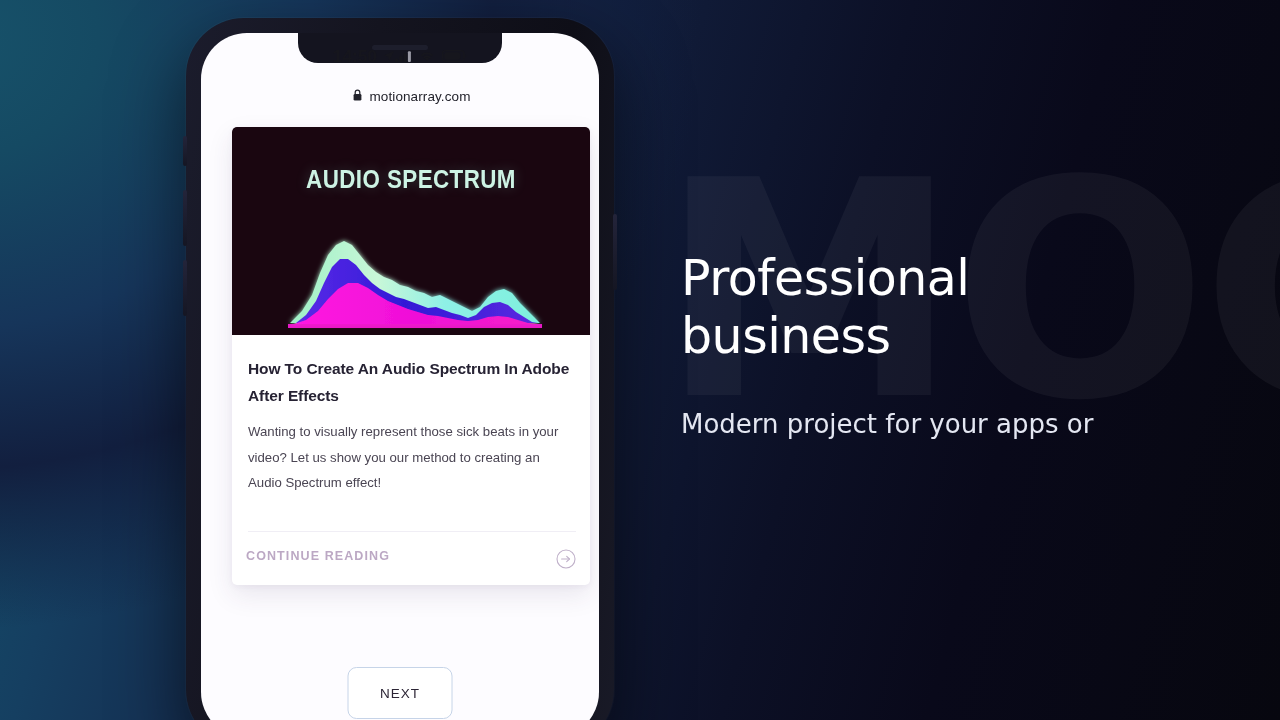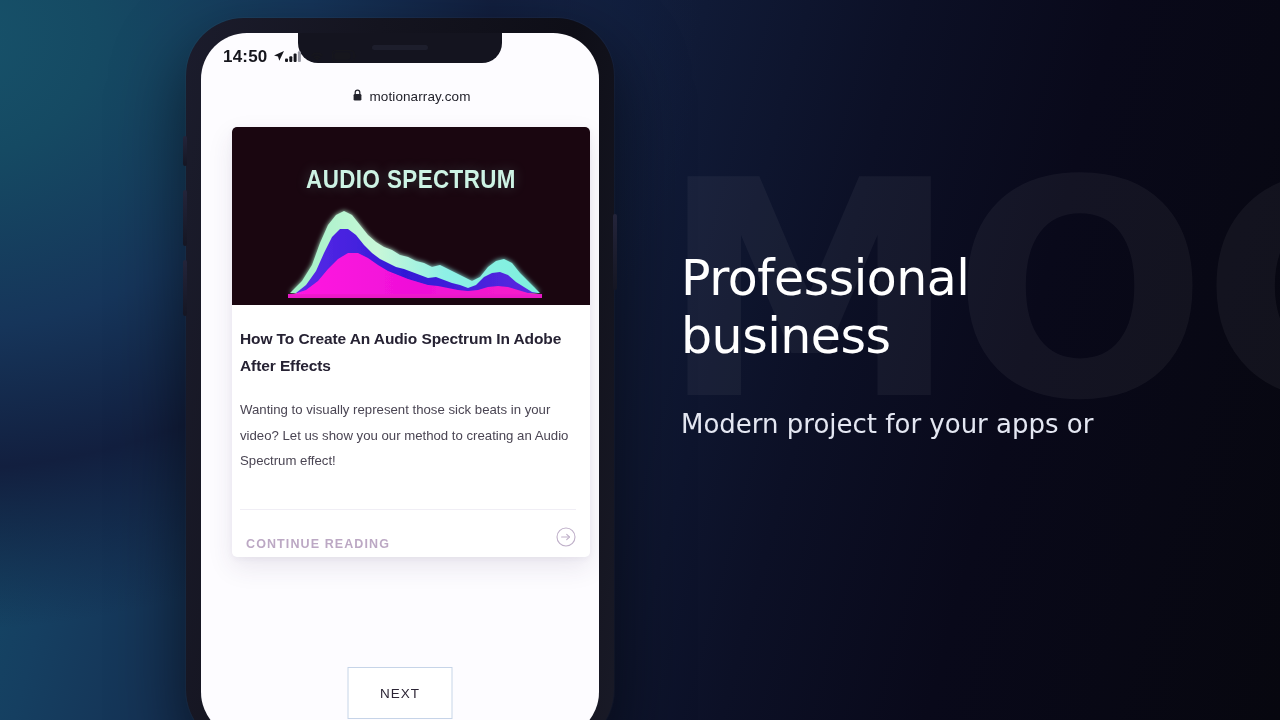"14:50" .statusbar { justify-content: flex-start -> center }
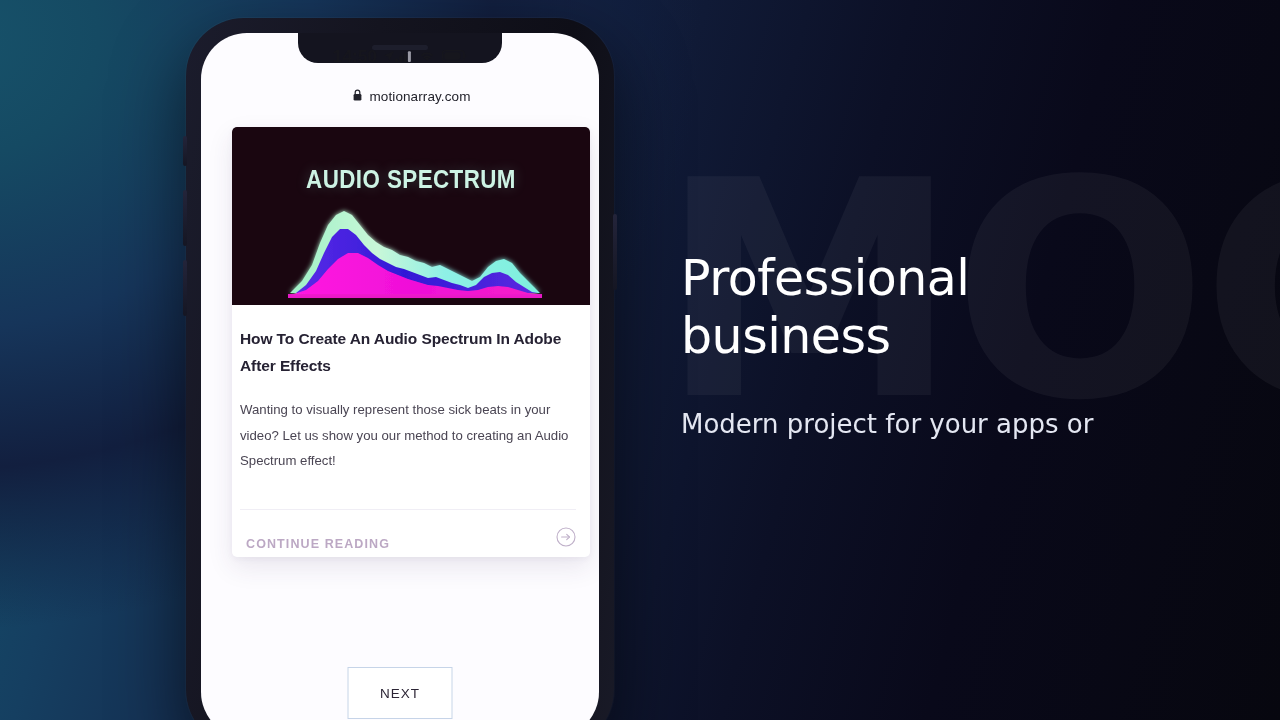"AUDIO SPECTRUM" .hero { height: 178px -> 208px }
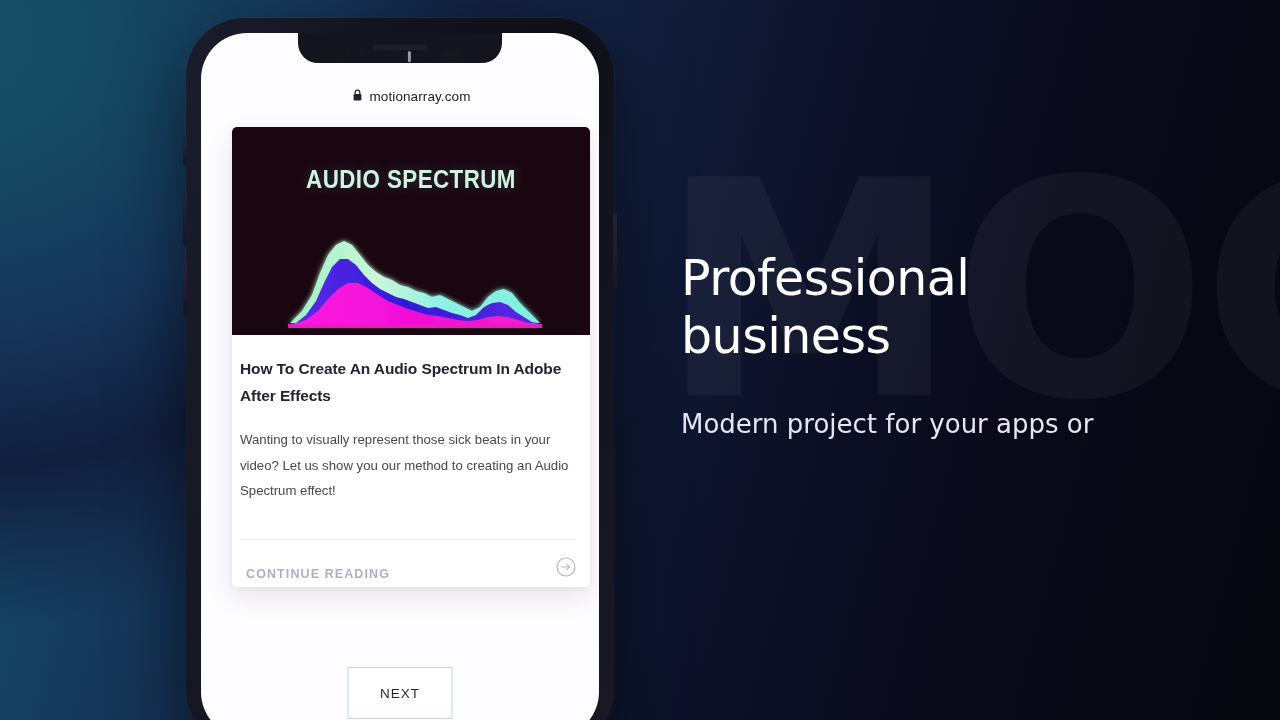"How To Create An Audio" .card-body { padding: 20px 14px 0 8px -> 20px 14px 0 16px }
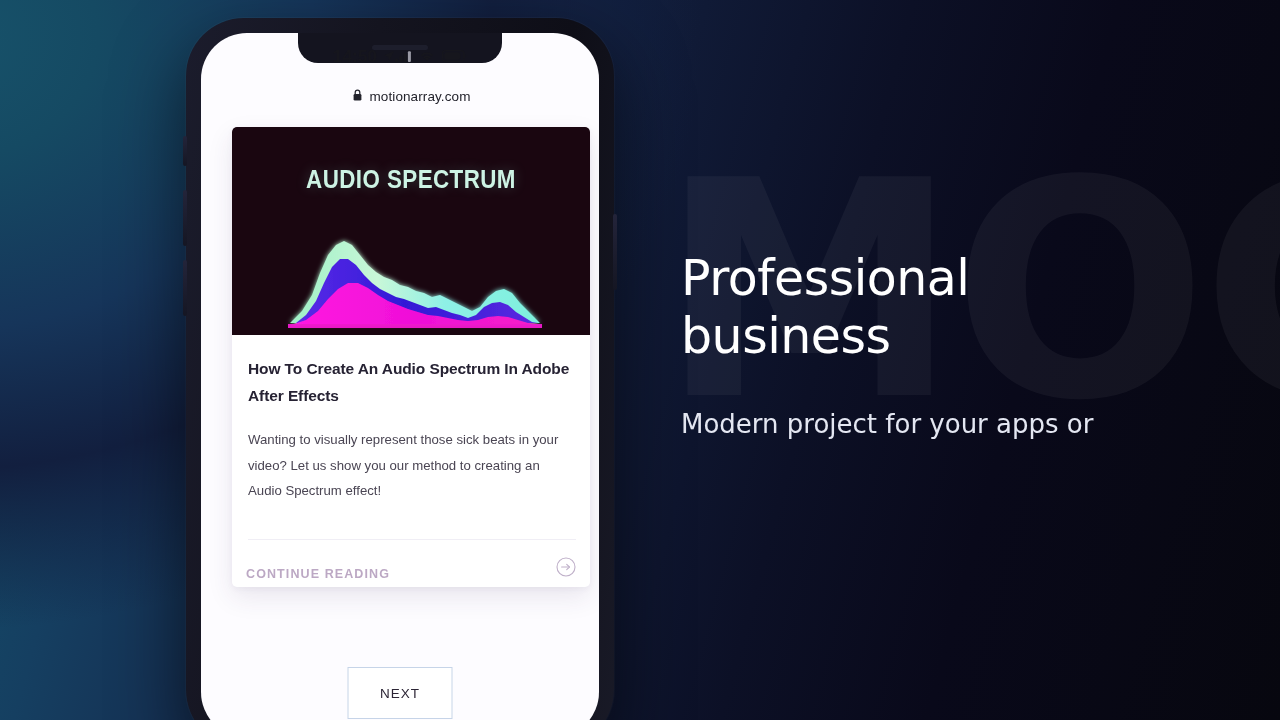"Wanting to visually represent those" .card-desc { margin-top: 18px -> 10px }
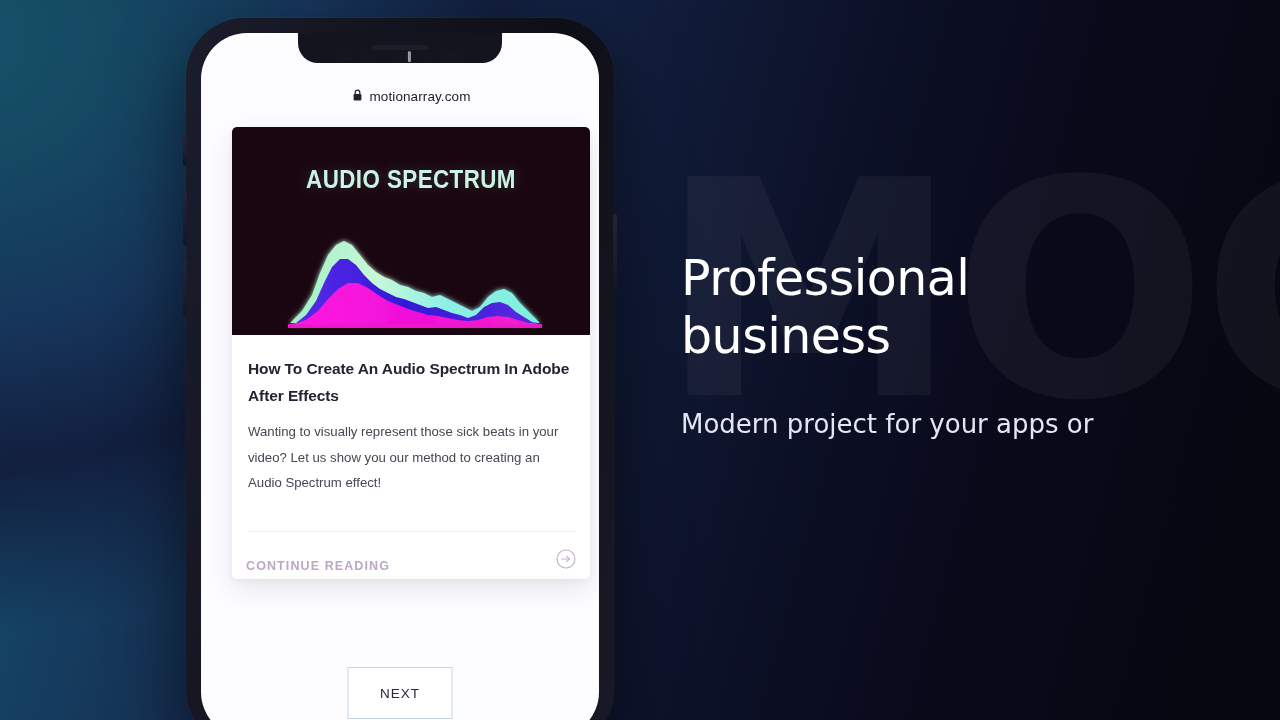"CONTINUE READING" .card-footer { align-items: flex-end -> flex-start; padding: 17px 14px 6px 14px -> 17px 14px 12px 14px }
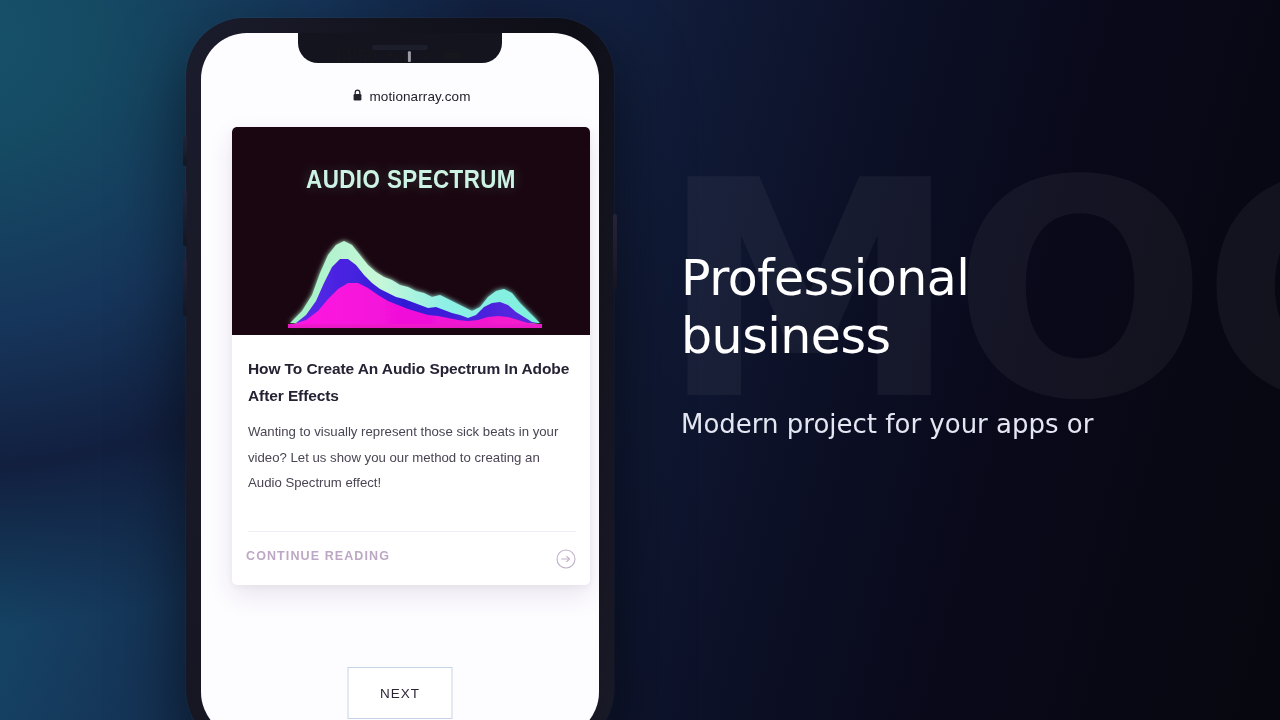"NEXT" .next-btn { border-radius: 0 -> 9px }
